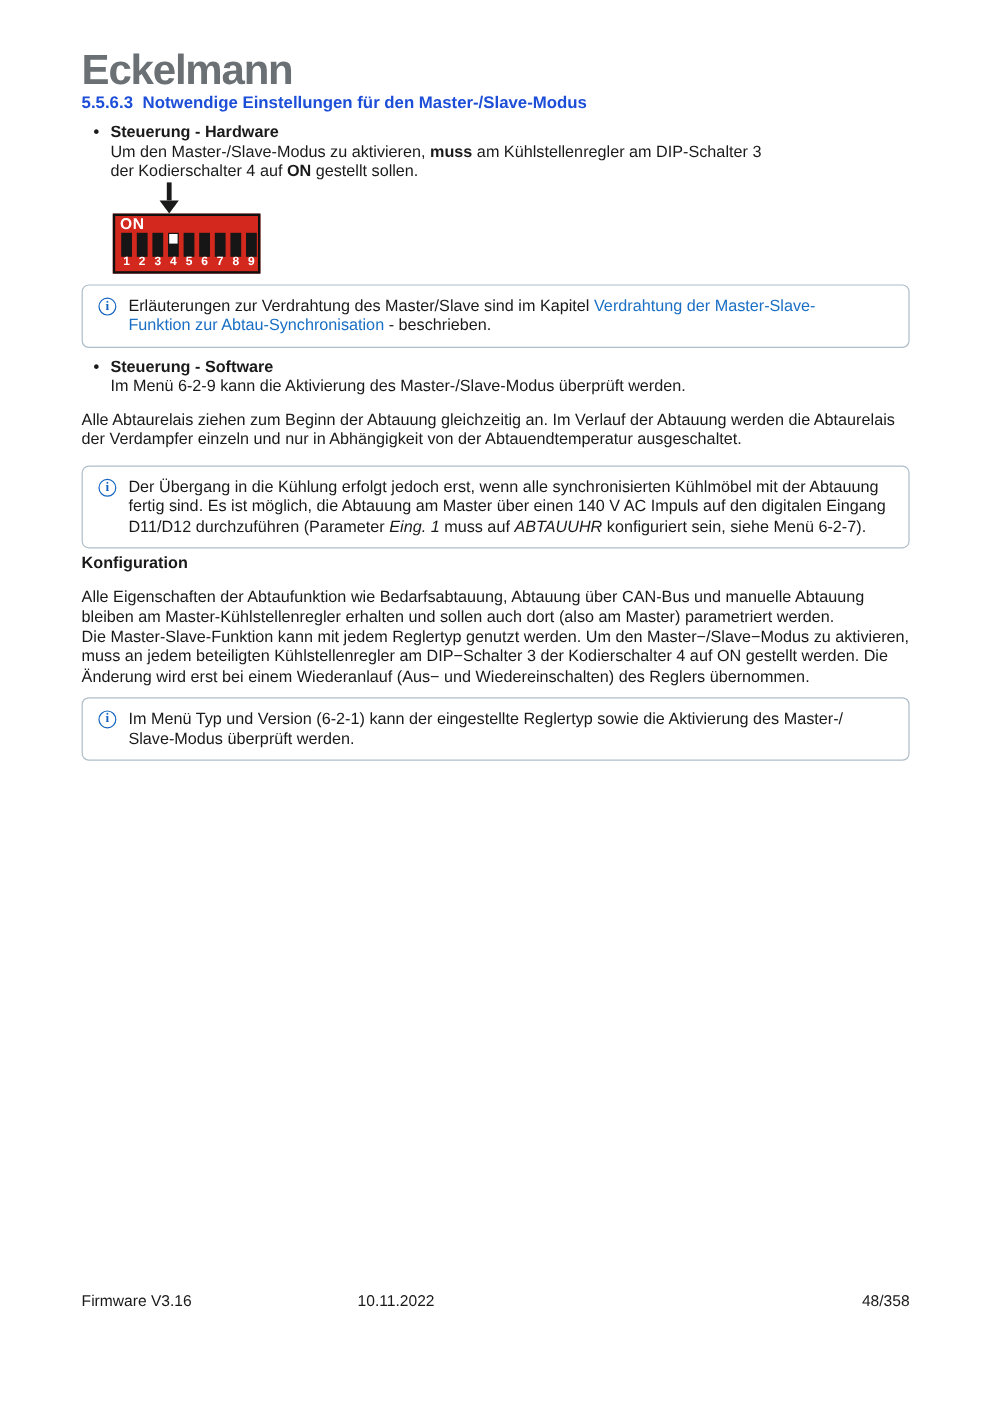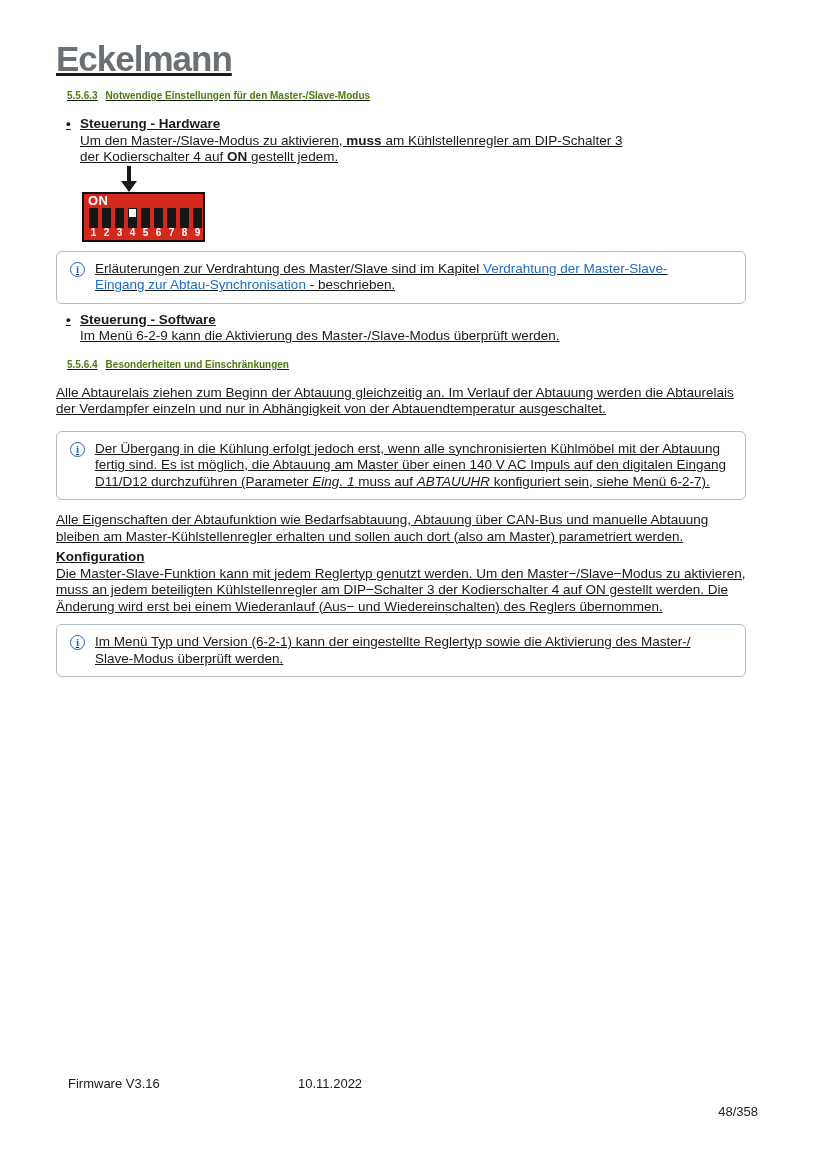"Eckelmann" .content { left: 56px -> 68px; text-decoration: underline -> none }
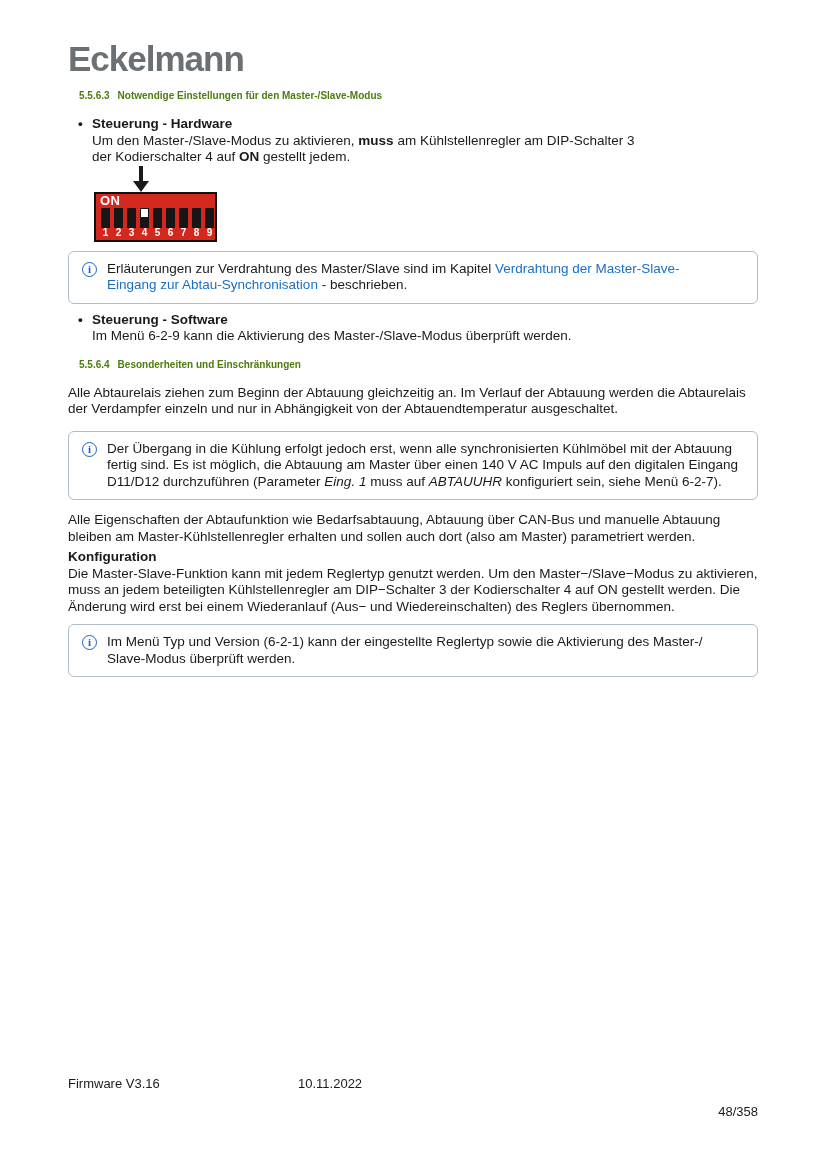"5.5.6.3 Notwendige Einstellungen für den" h1.sec { color: #4d7c0f -> #1d4ed8; font-size: 10px -> 14px; margin: 11px -> 0 }
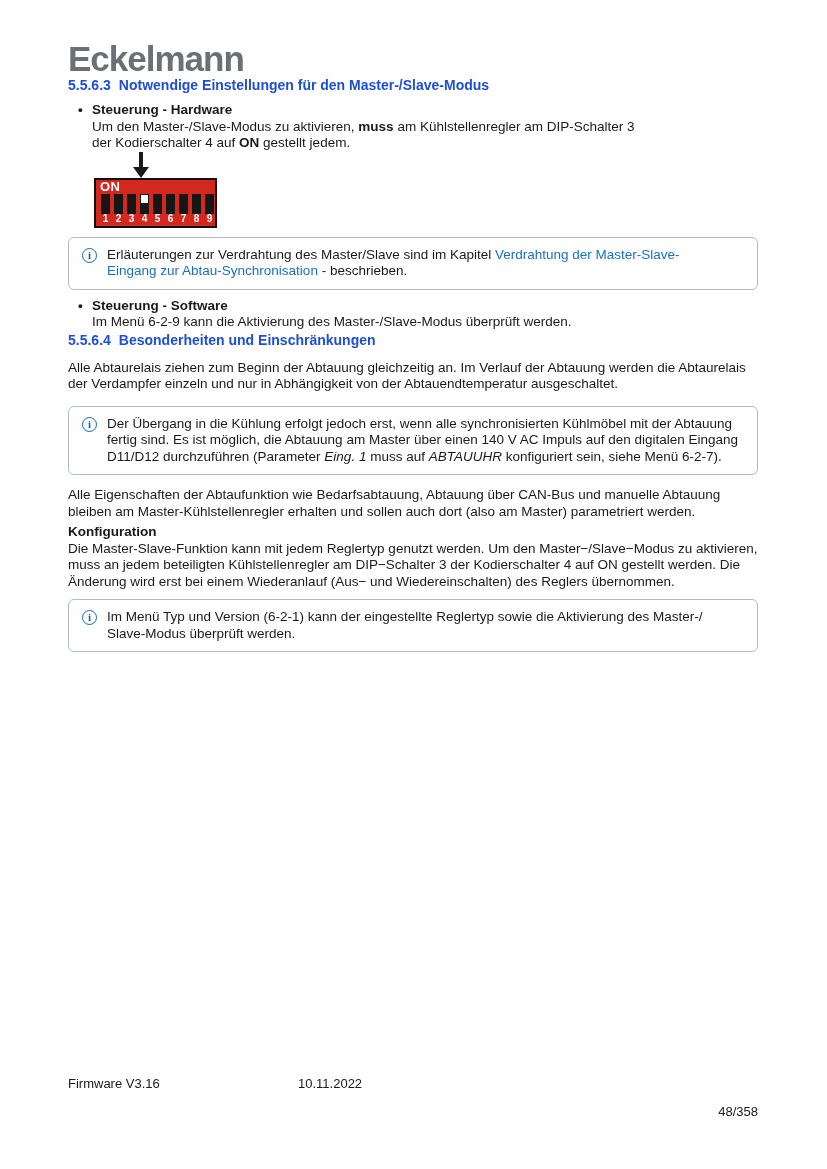"gestellt jedem." span { text: jedem -> sollen }
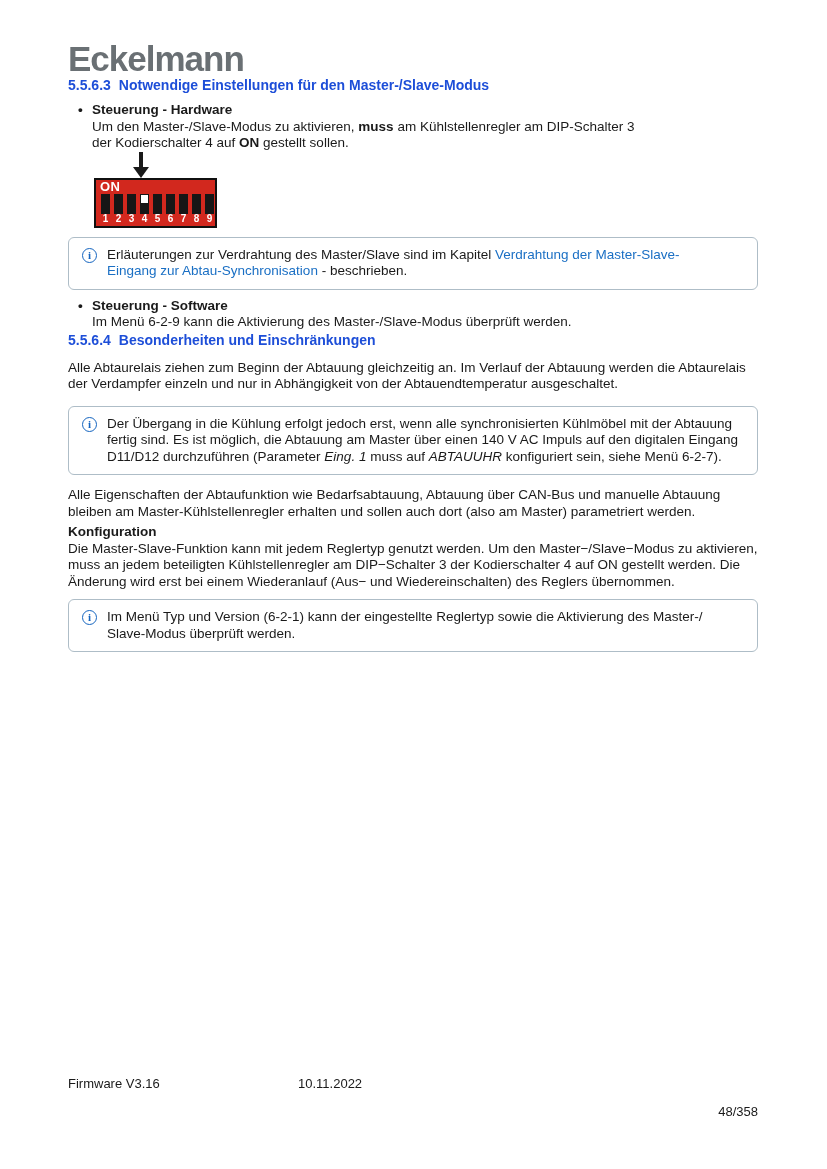"Eingang zur Abtau-Synchronisation" span { text: Eingang -> Funktion }
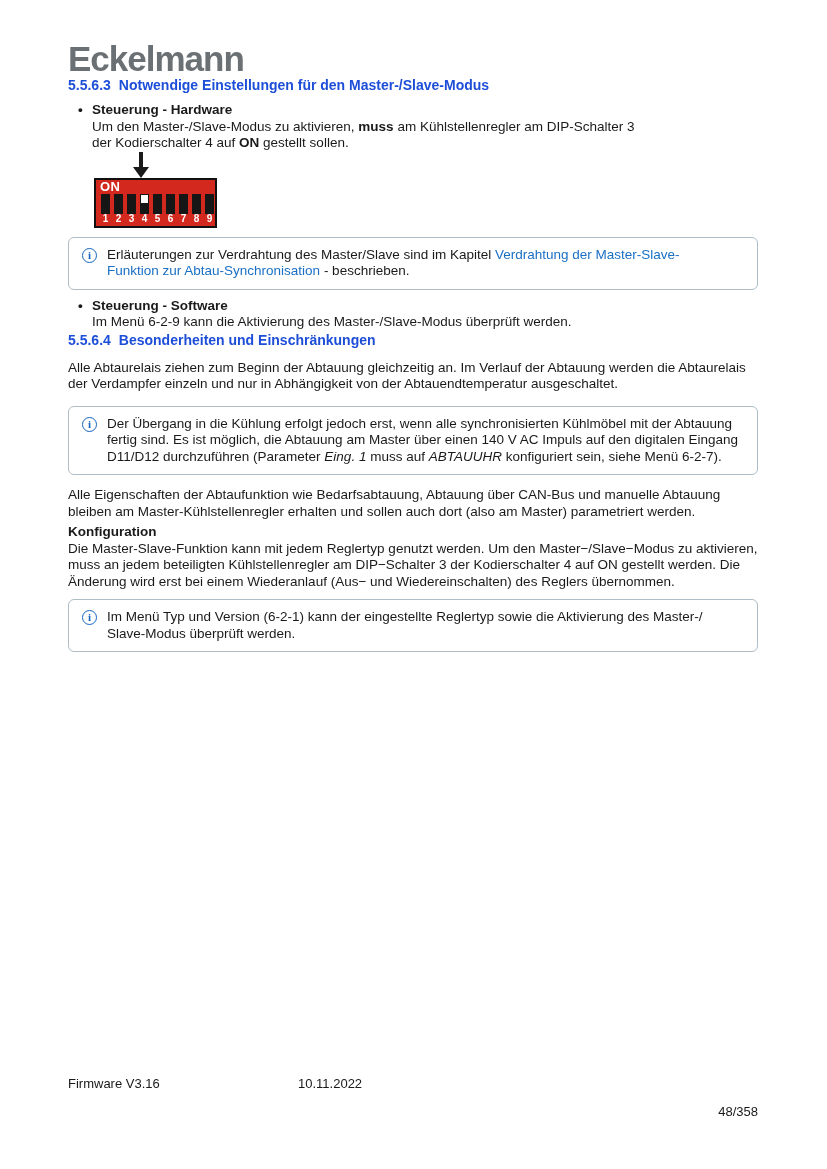"5.5.6.4 Besonderheiten und" h1.sec { html: <h1><span>5.5.6.4</span><span></span><span>Besonderheiten und Einschränkungen</span></h1> -> none }
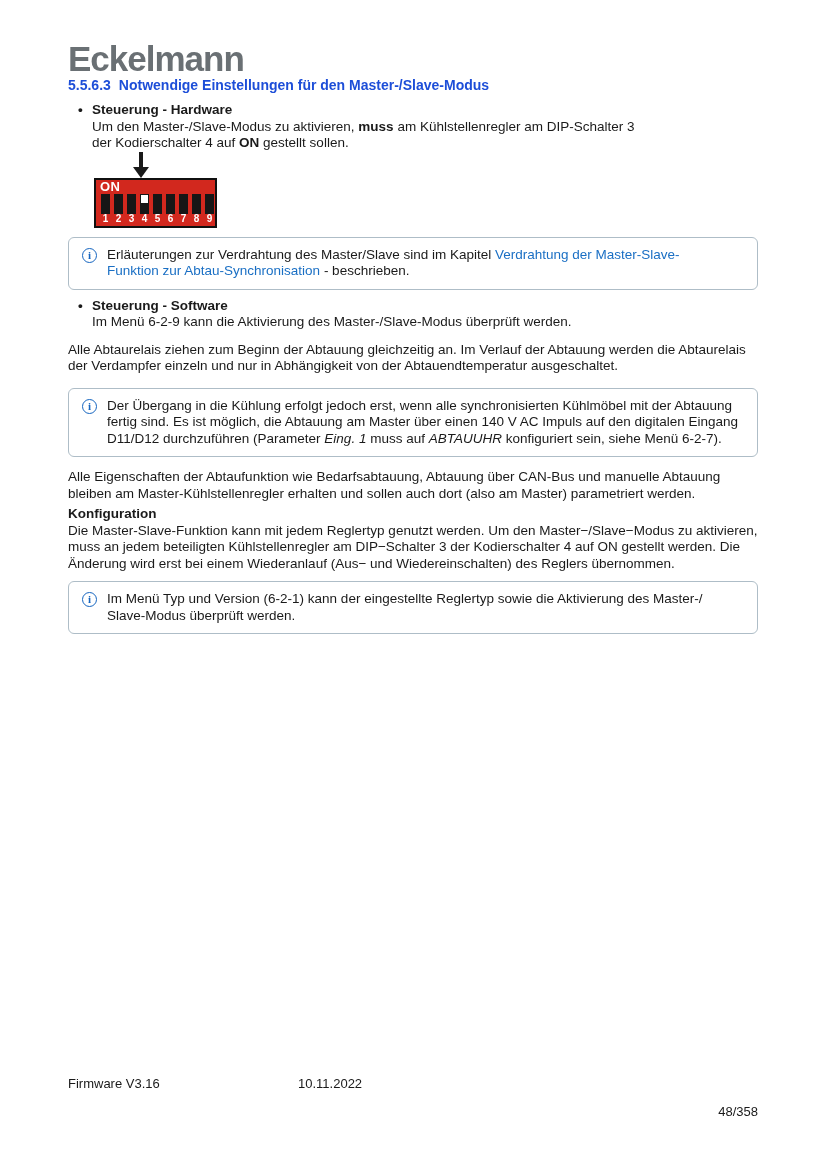"Alle Eigenschaften der Abtaufunktion wie" div.txt { order: before "Konfiguration" -> after "Konfiguration" }
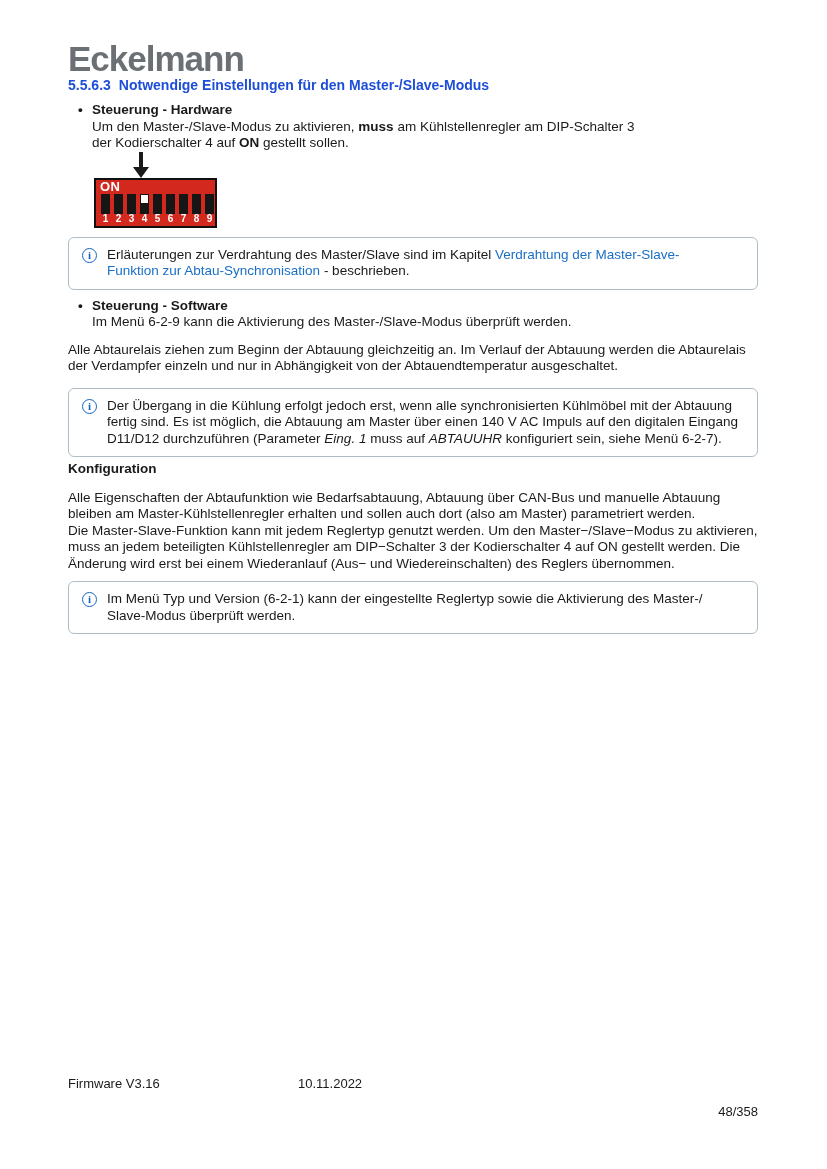"48/358" .footer-right { margin-top: 28px -> none }
